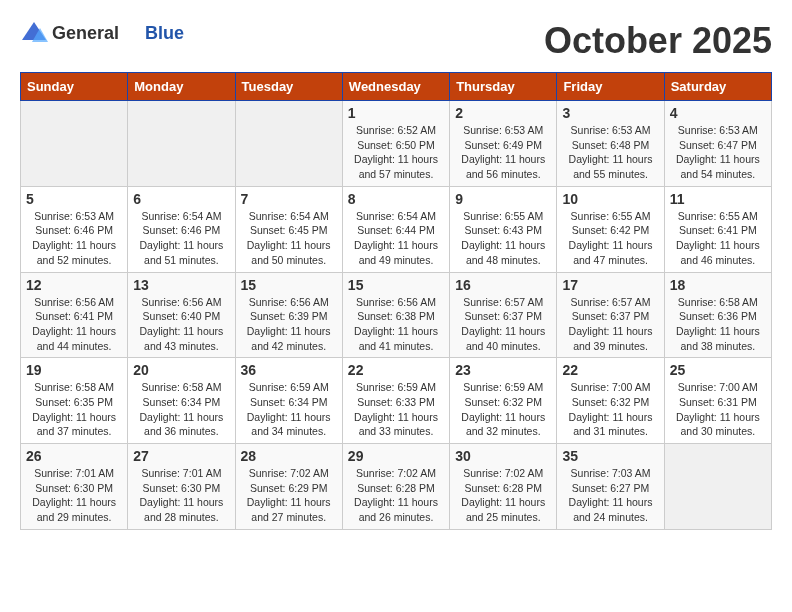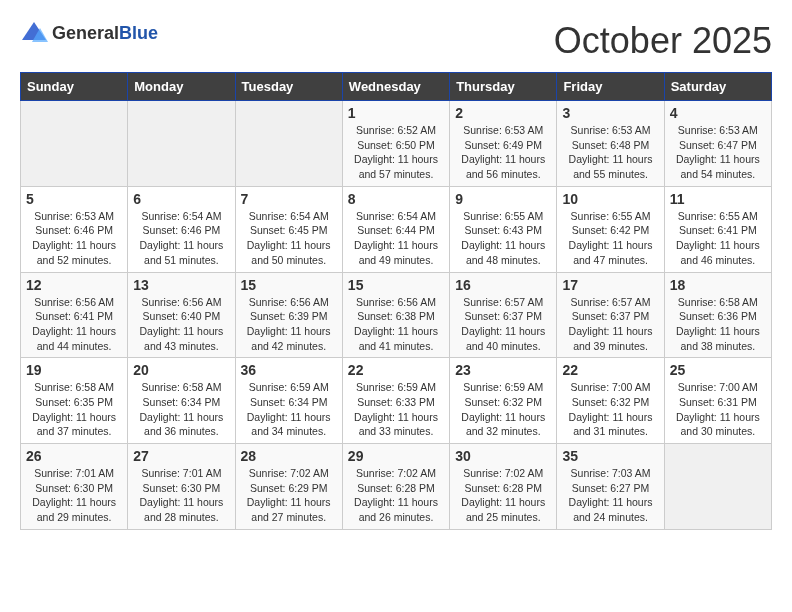"Blue" .logo-blue { margin-left: none -> 26px }
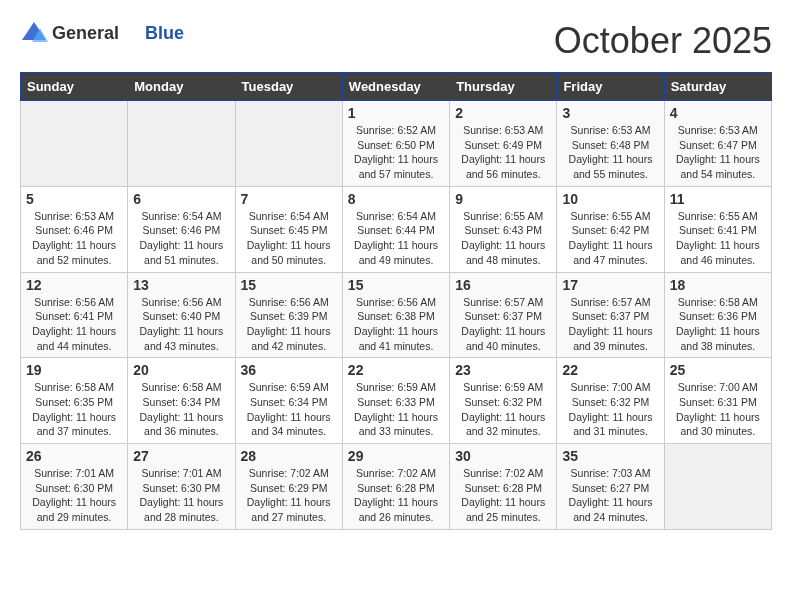"October 2025" .month-title { font-weight: normal -> bold }
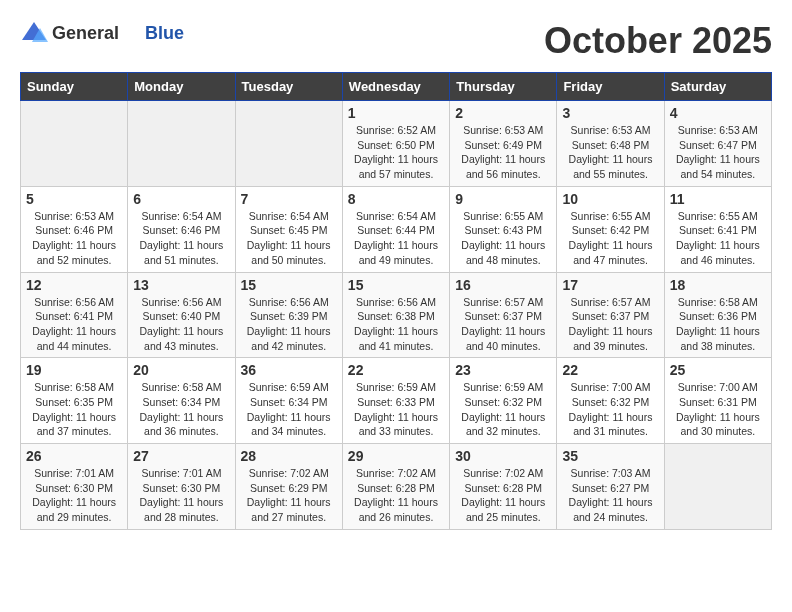"Sunday" thead tr th { background-color: #404040 -> #c2410c }
